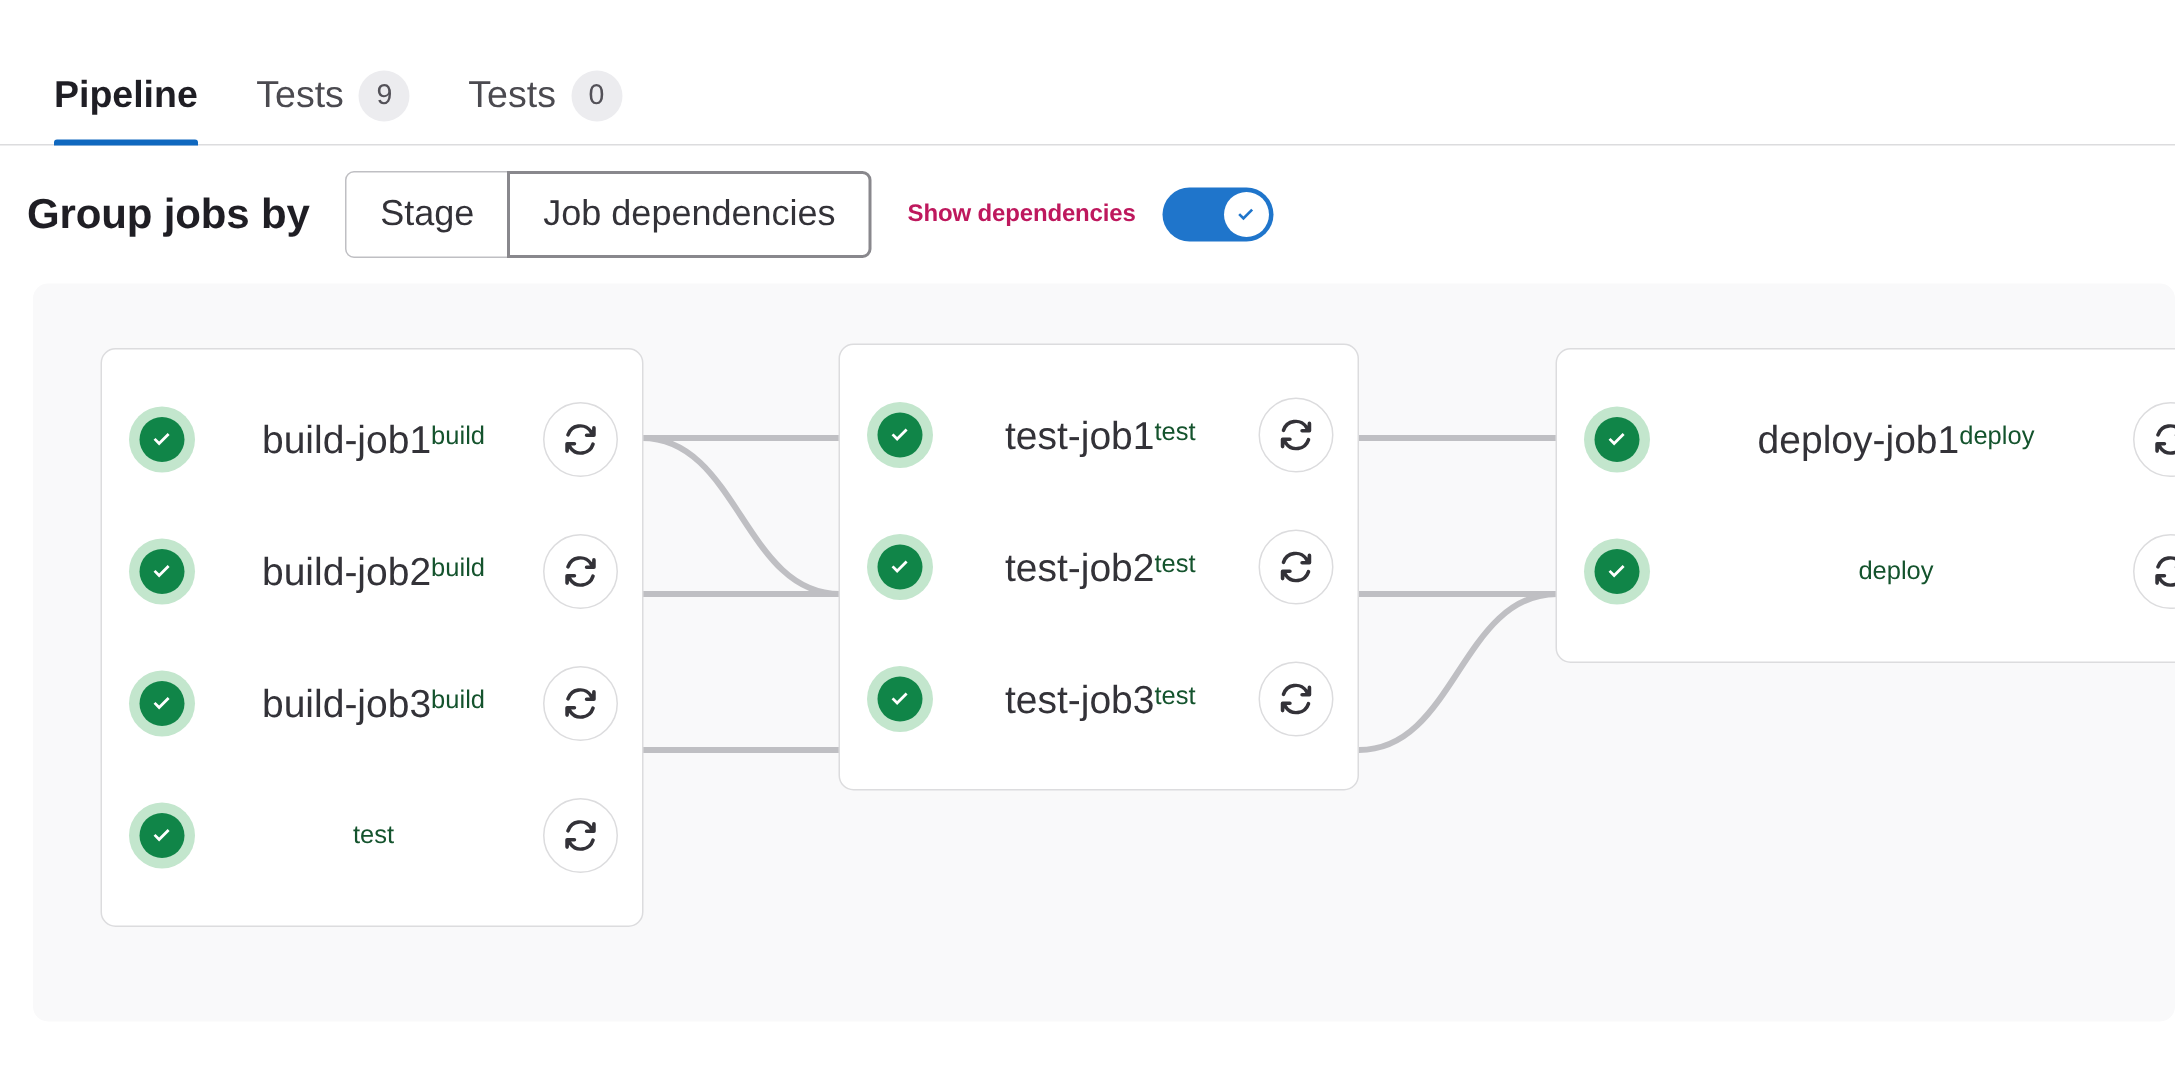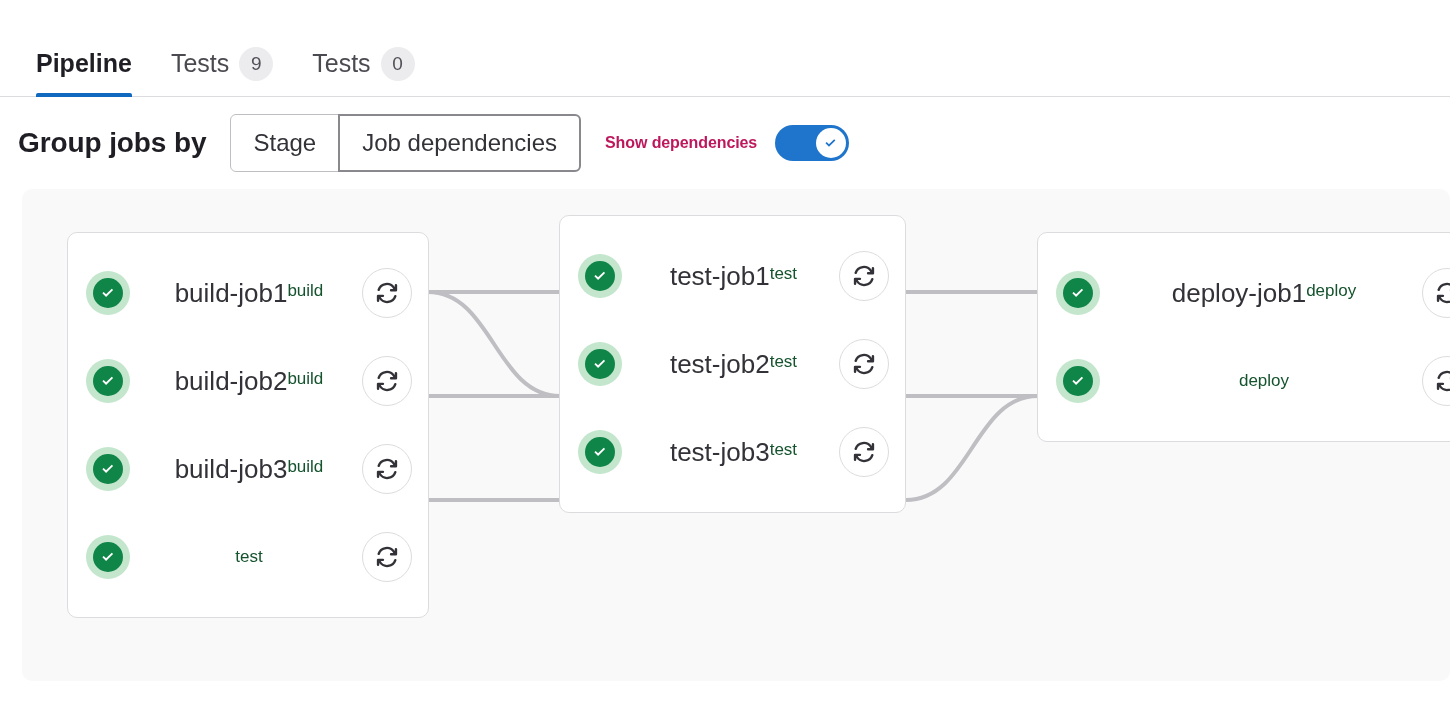"test-job1" div.job-card { top: 26px -> 40px }
